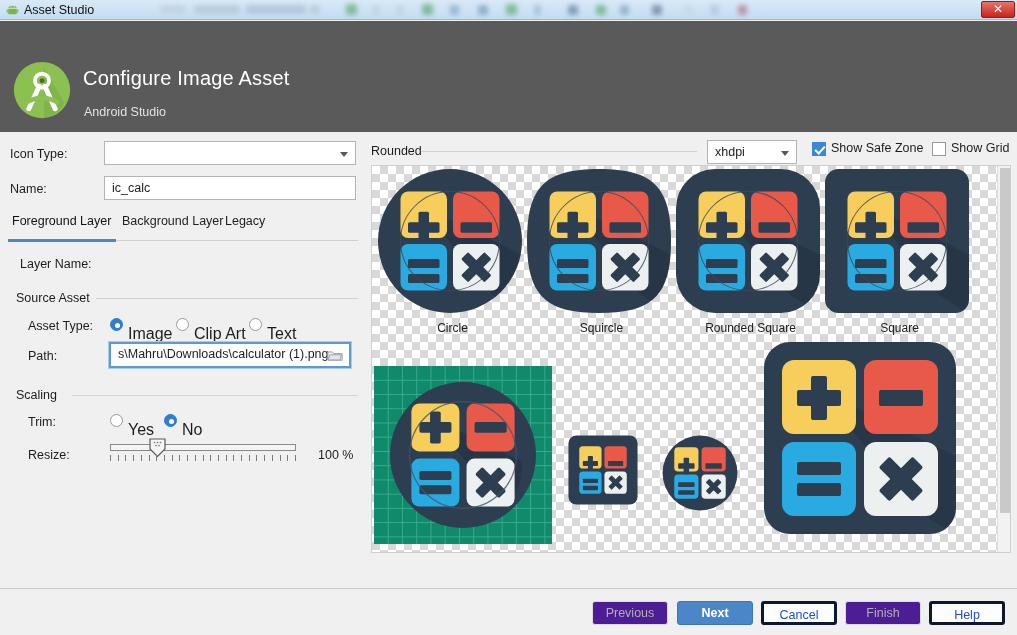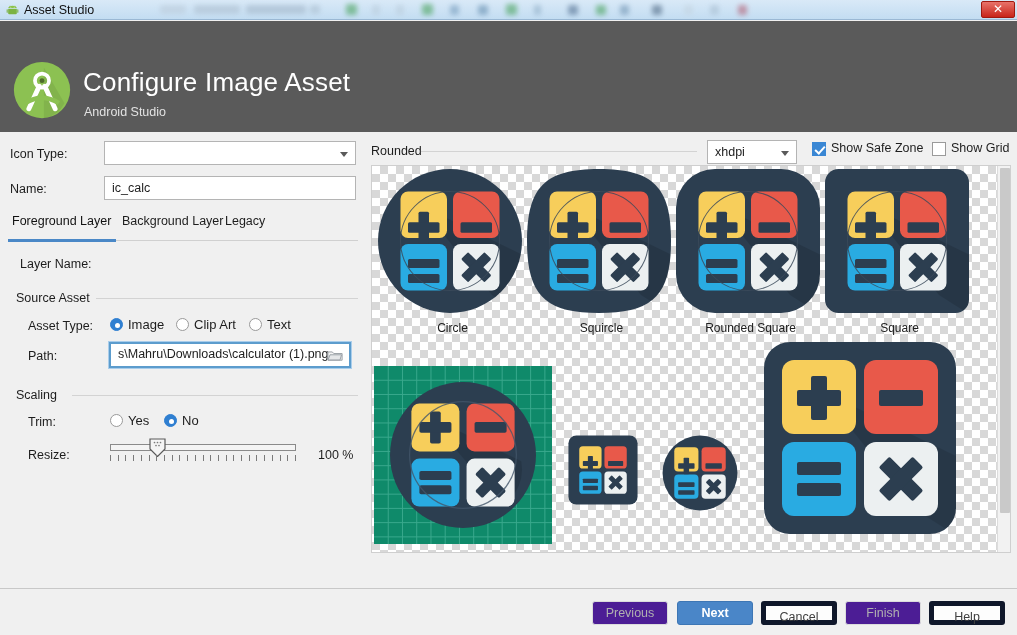"Configure Image Asset" #header-title { font-size: 26px -> 20px }
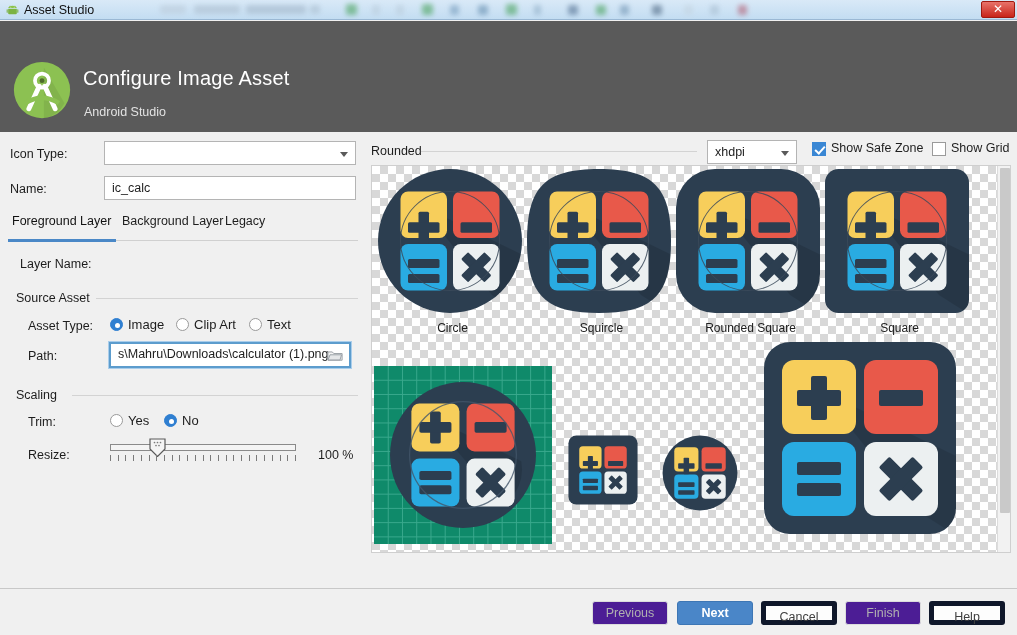"Image" .radio-label { font-size: 13px -> 16px; top: 0px -> 8px }
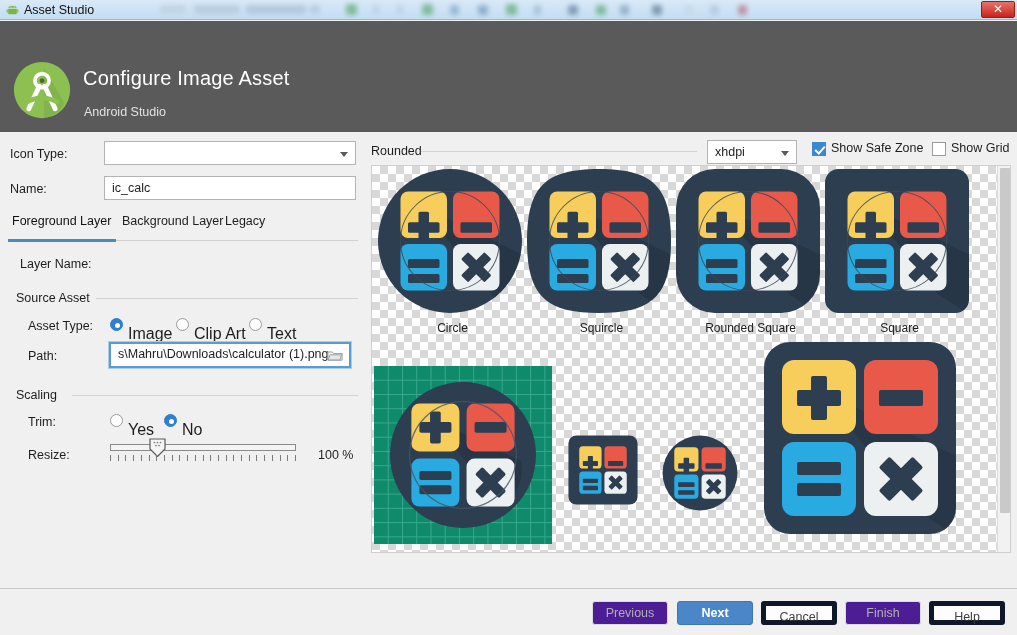"Cancel" .btn { border: 5px solid #0f172a -> 3px solid #0f172a; color: #404040 -> #1d4ed8 }
